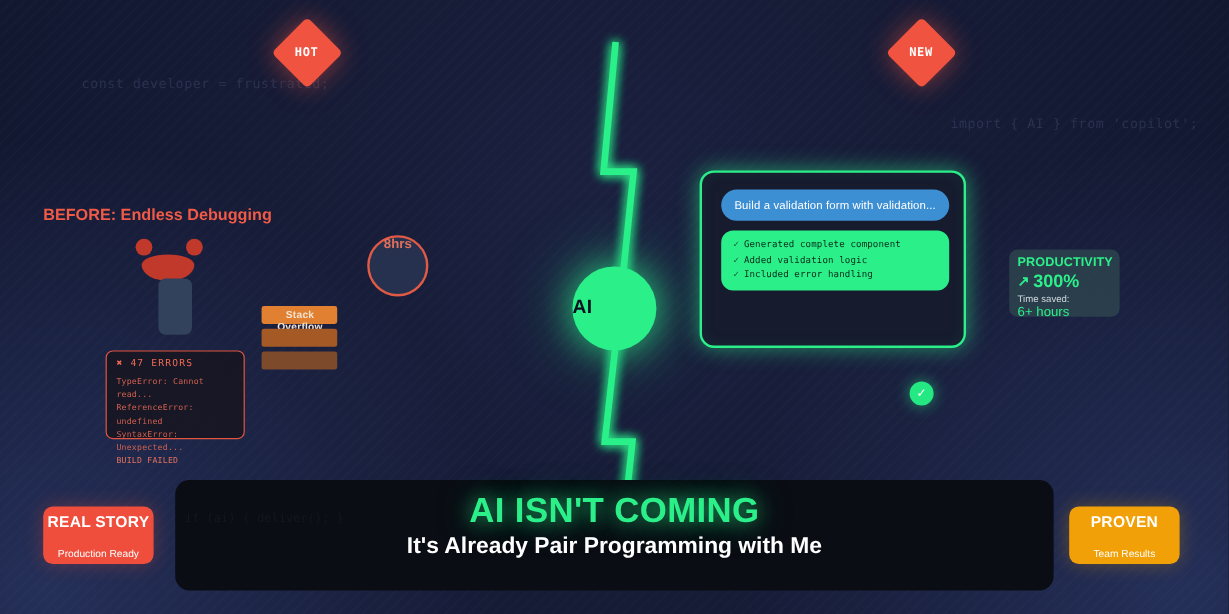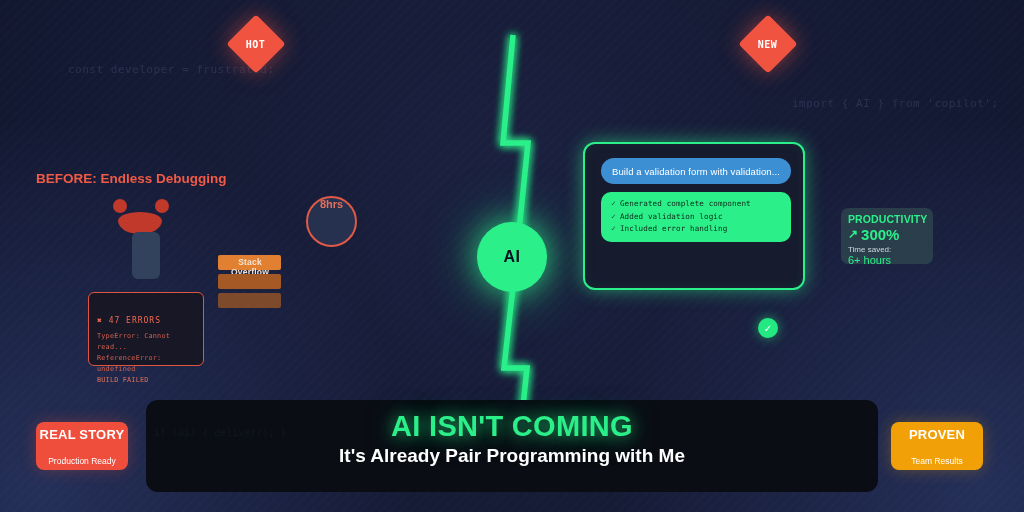"AI" #ai-node { justify-content: center -> none }
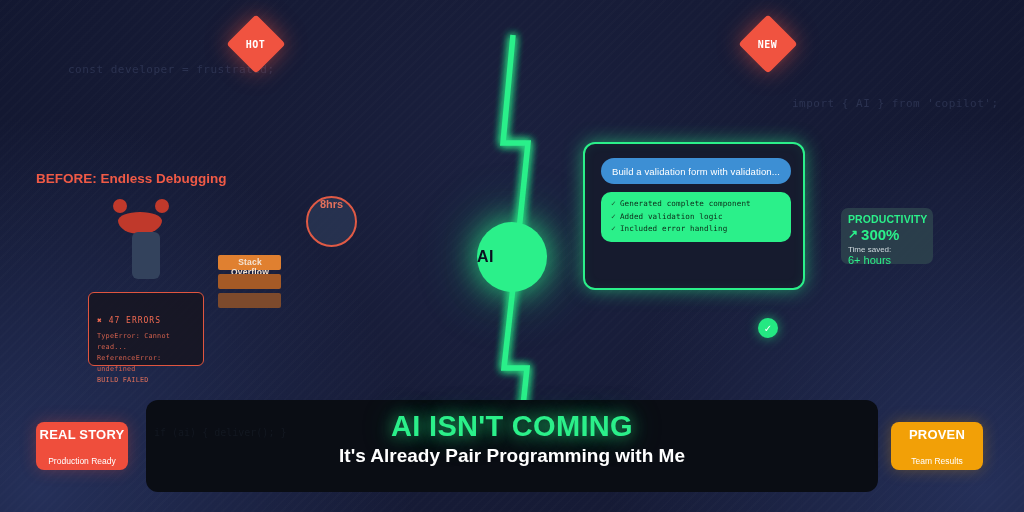"✖ 47 ERRORS" #error-box { padding: 23px 8px -> 5px 8px }
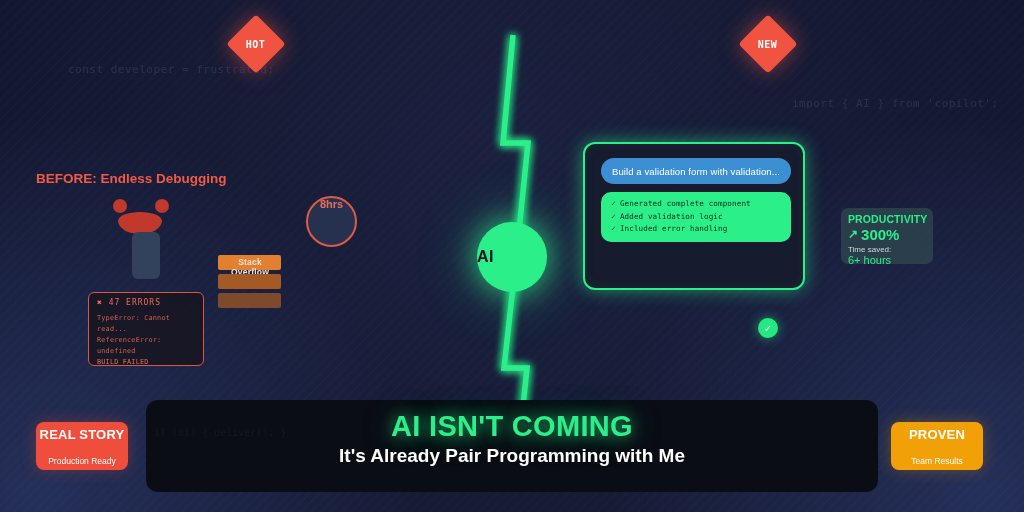"SyntaxError: Unexpected..." div.err-line { html: none -> <div>SyntaxError: Unexpected...</div> }
